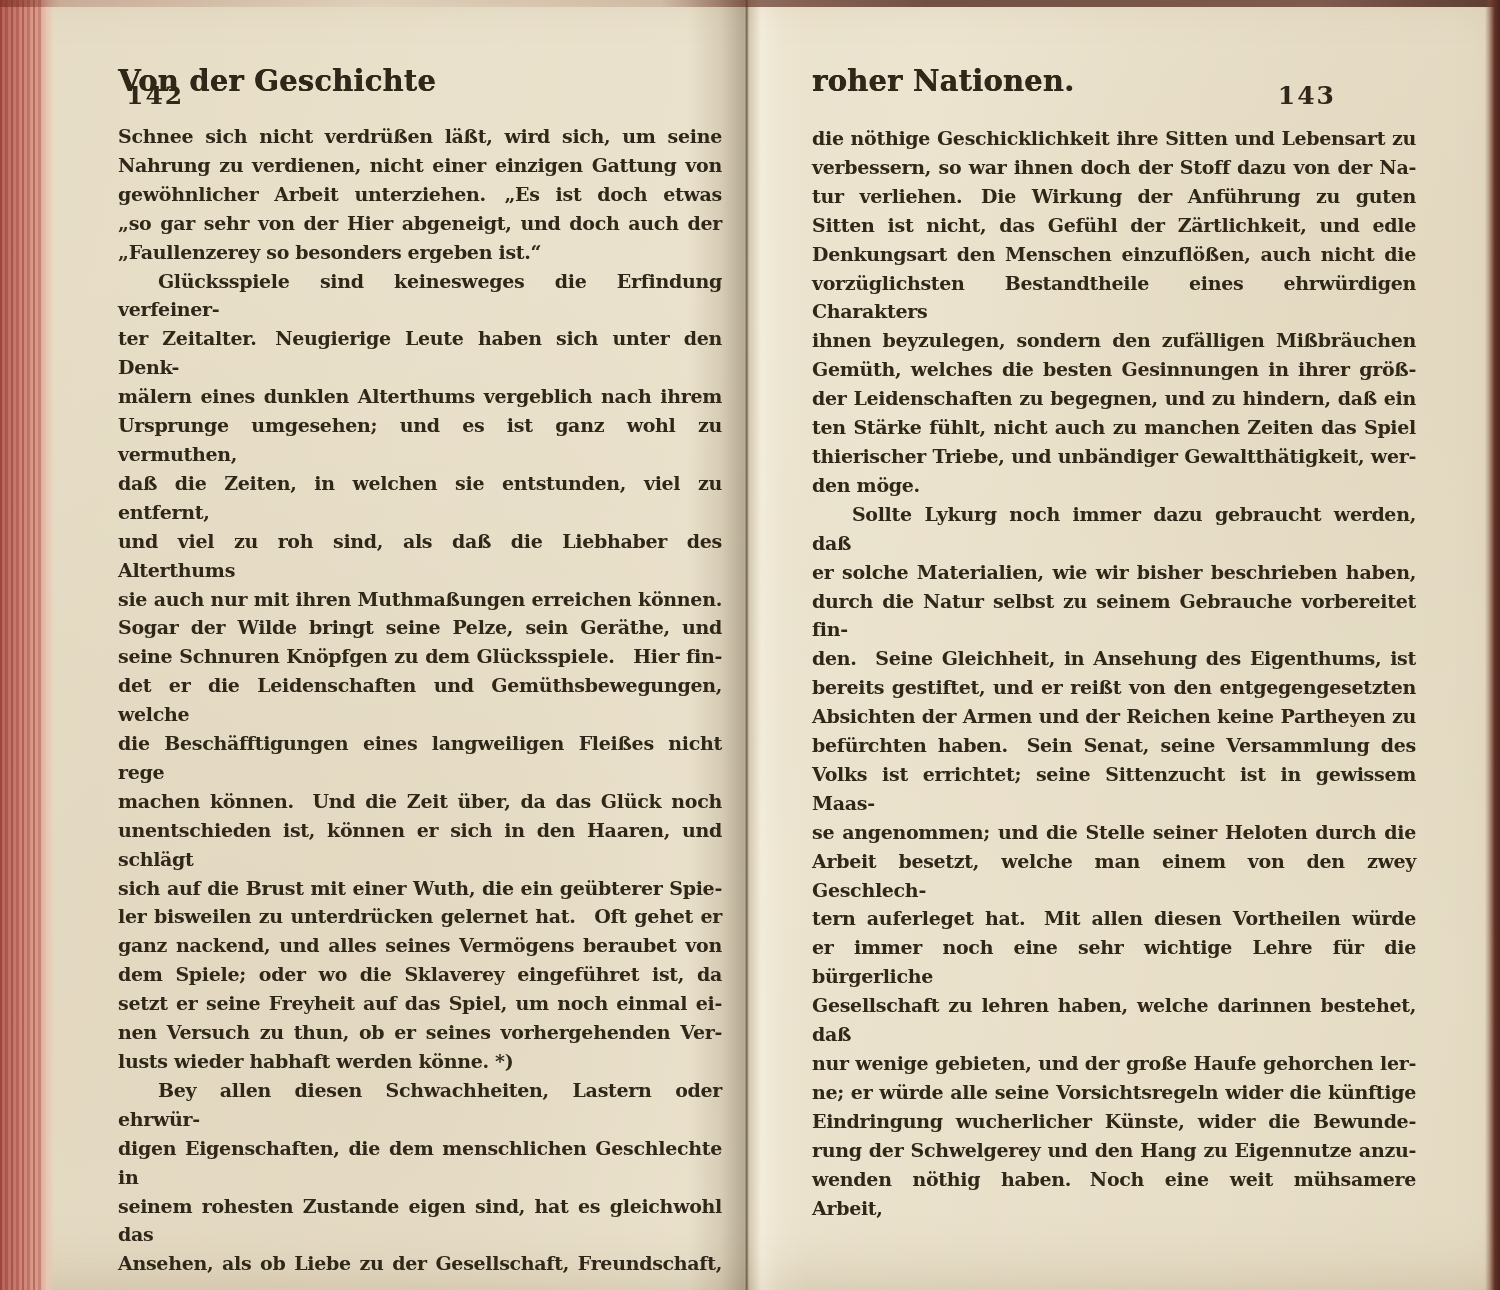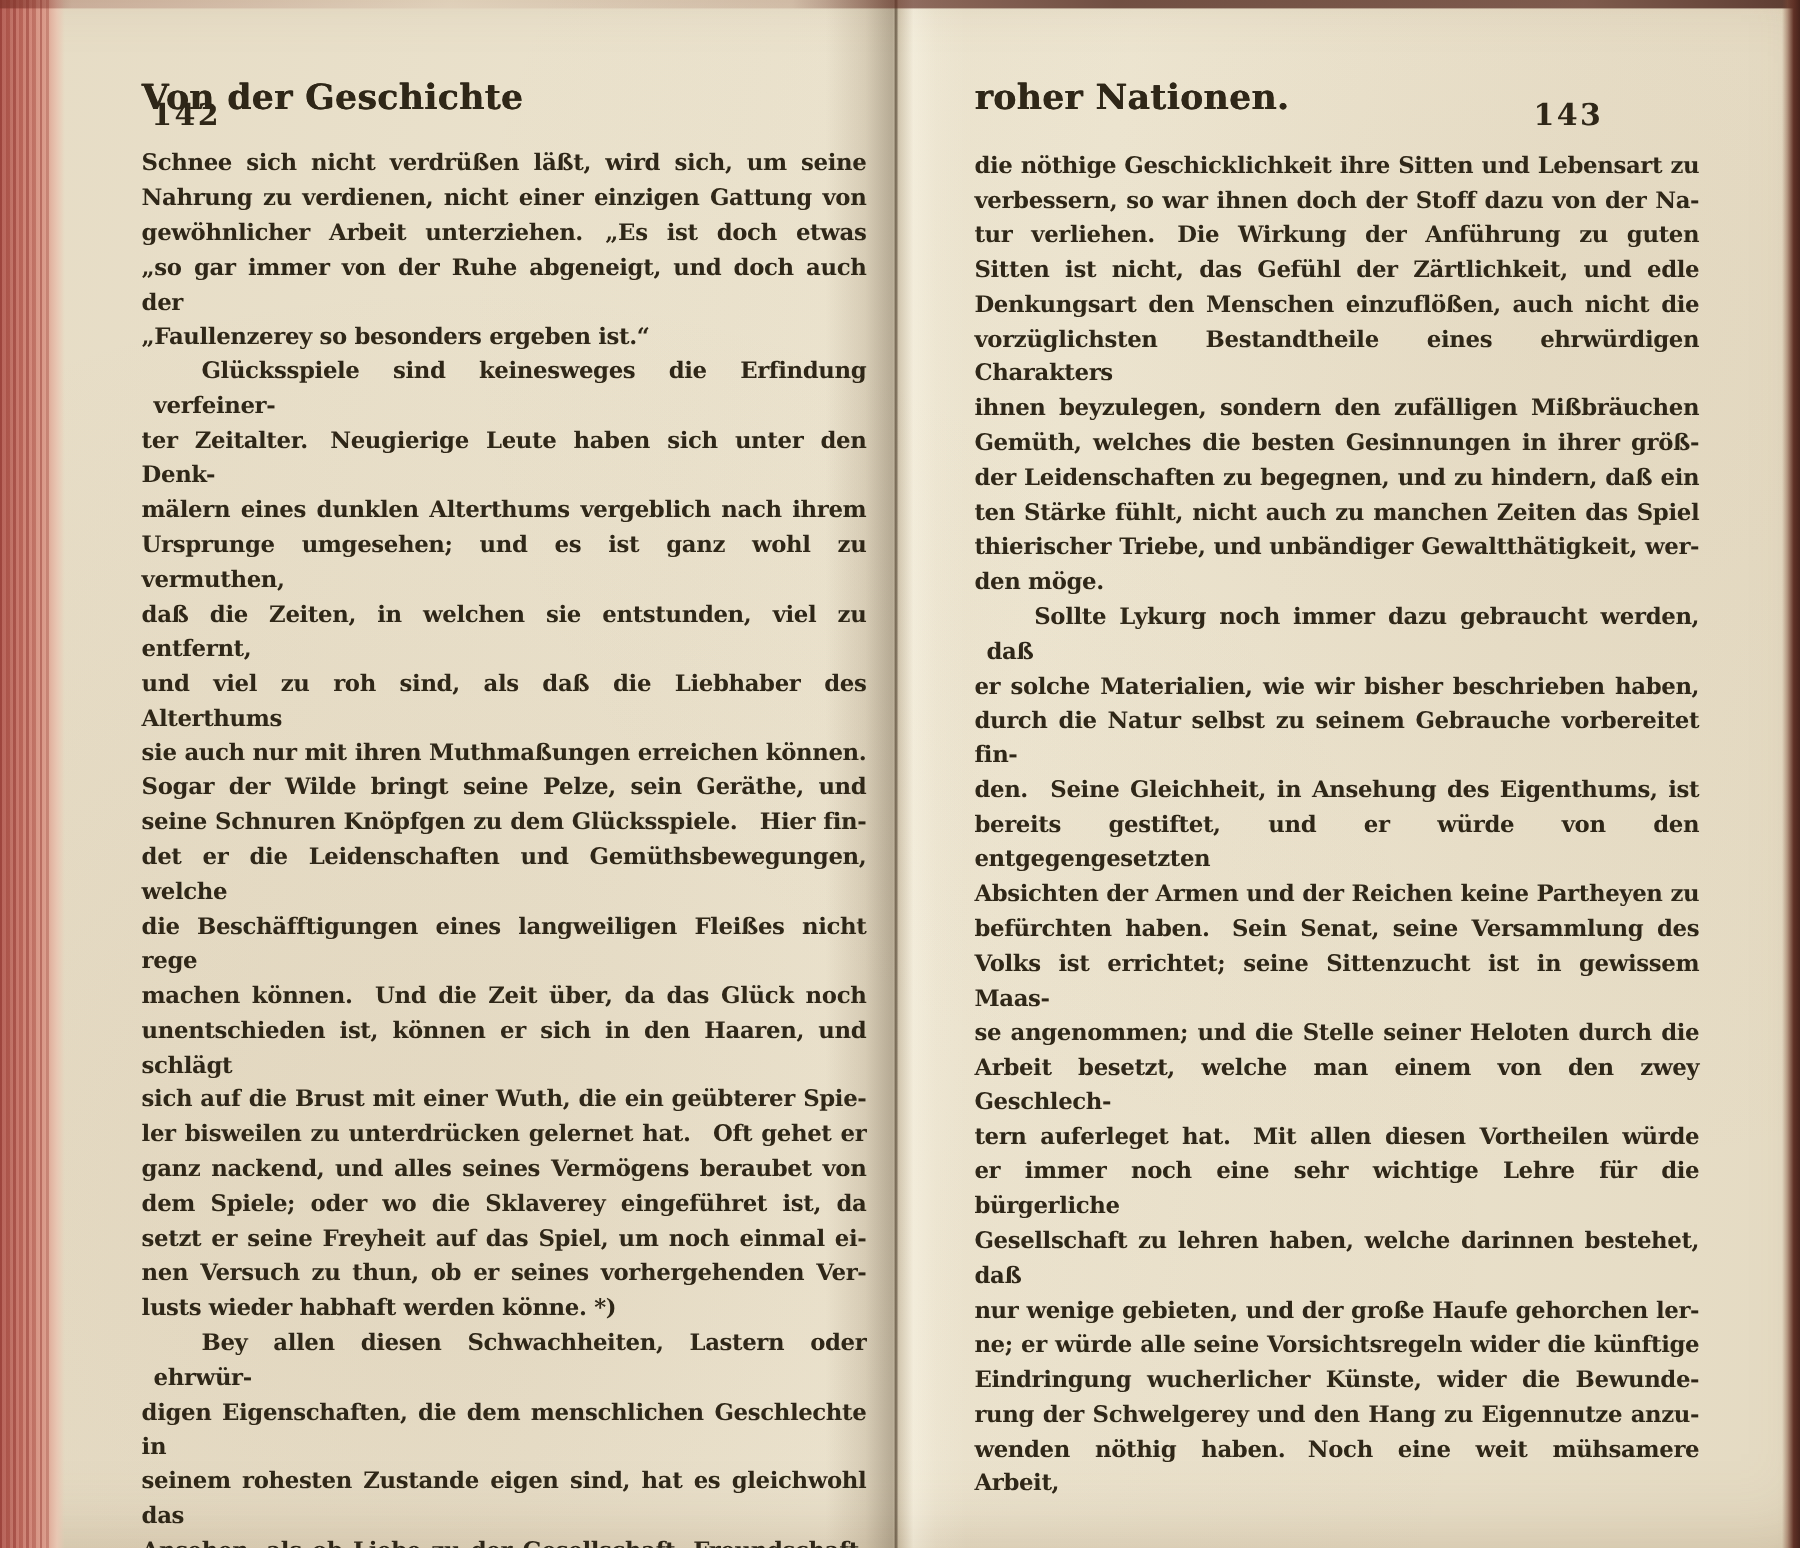"„so gar immer von der" div.tline { text: immer von der Ruhe -> sehr von der Hier }
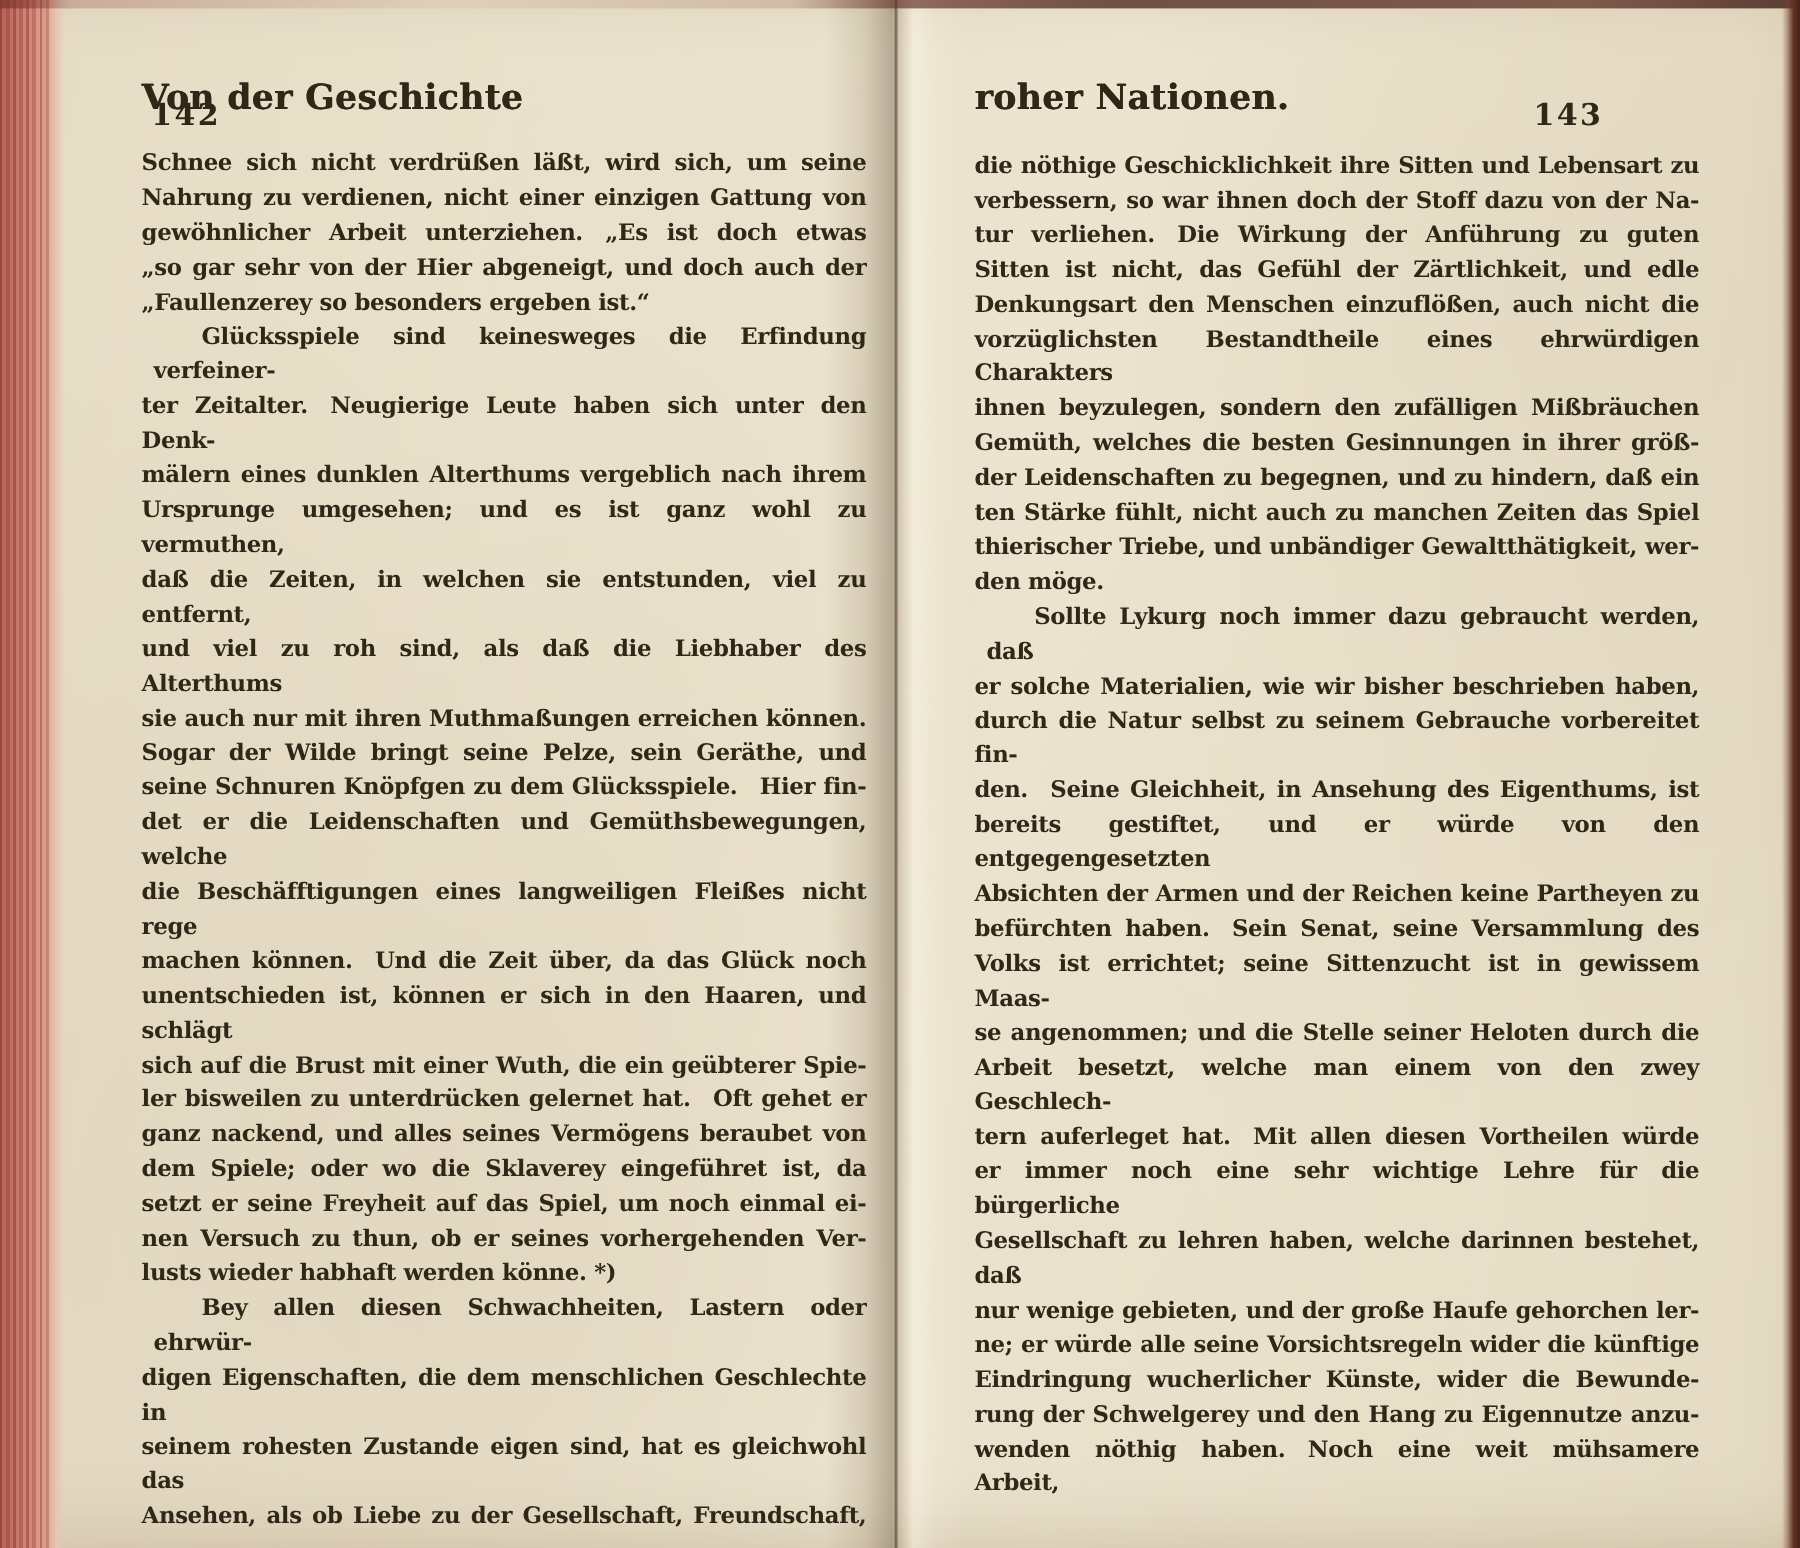"Glücksspiele sind keinesweges die" .para + .para .tline.first { margin-left: 10px -> none }
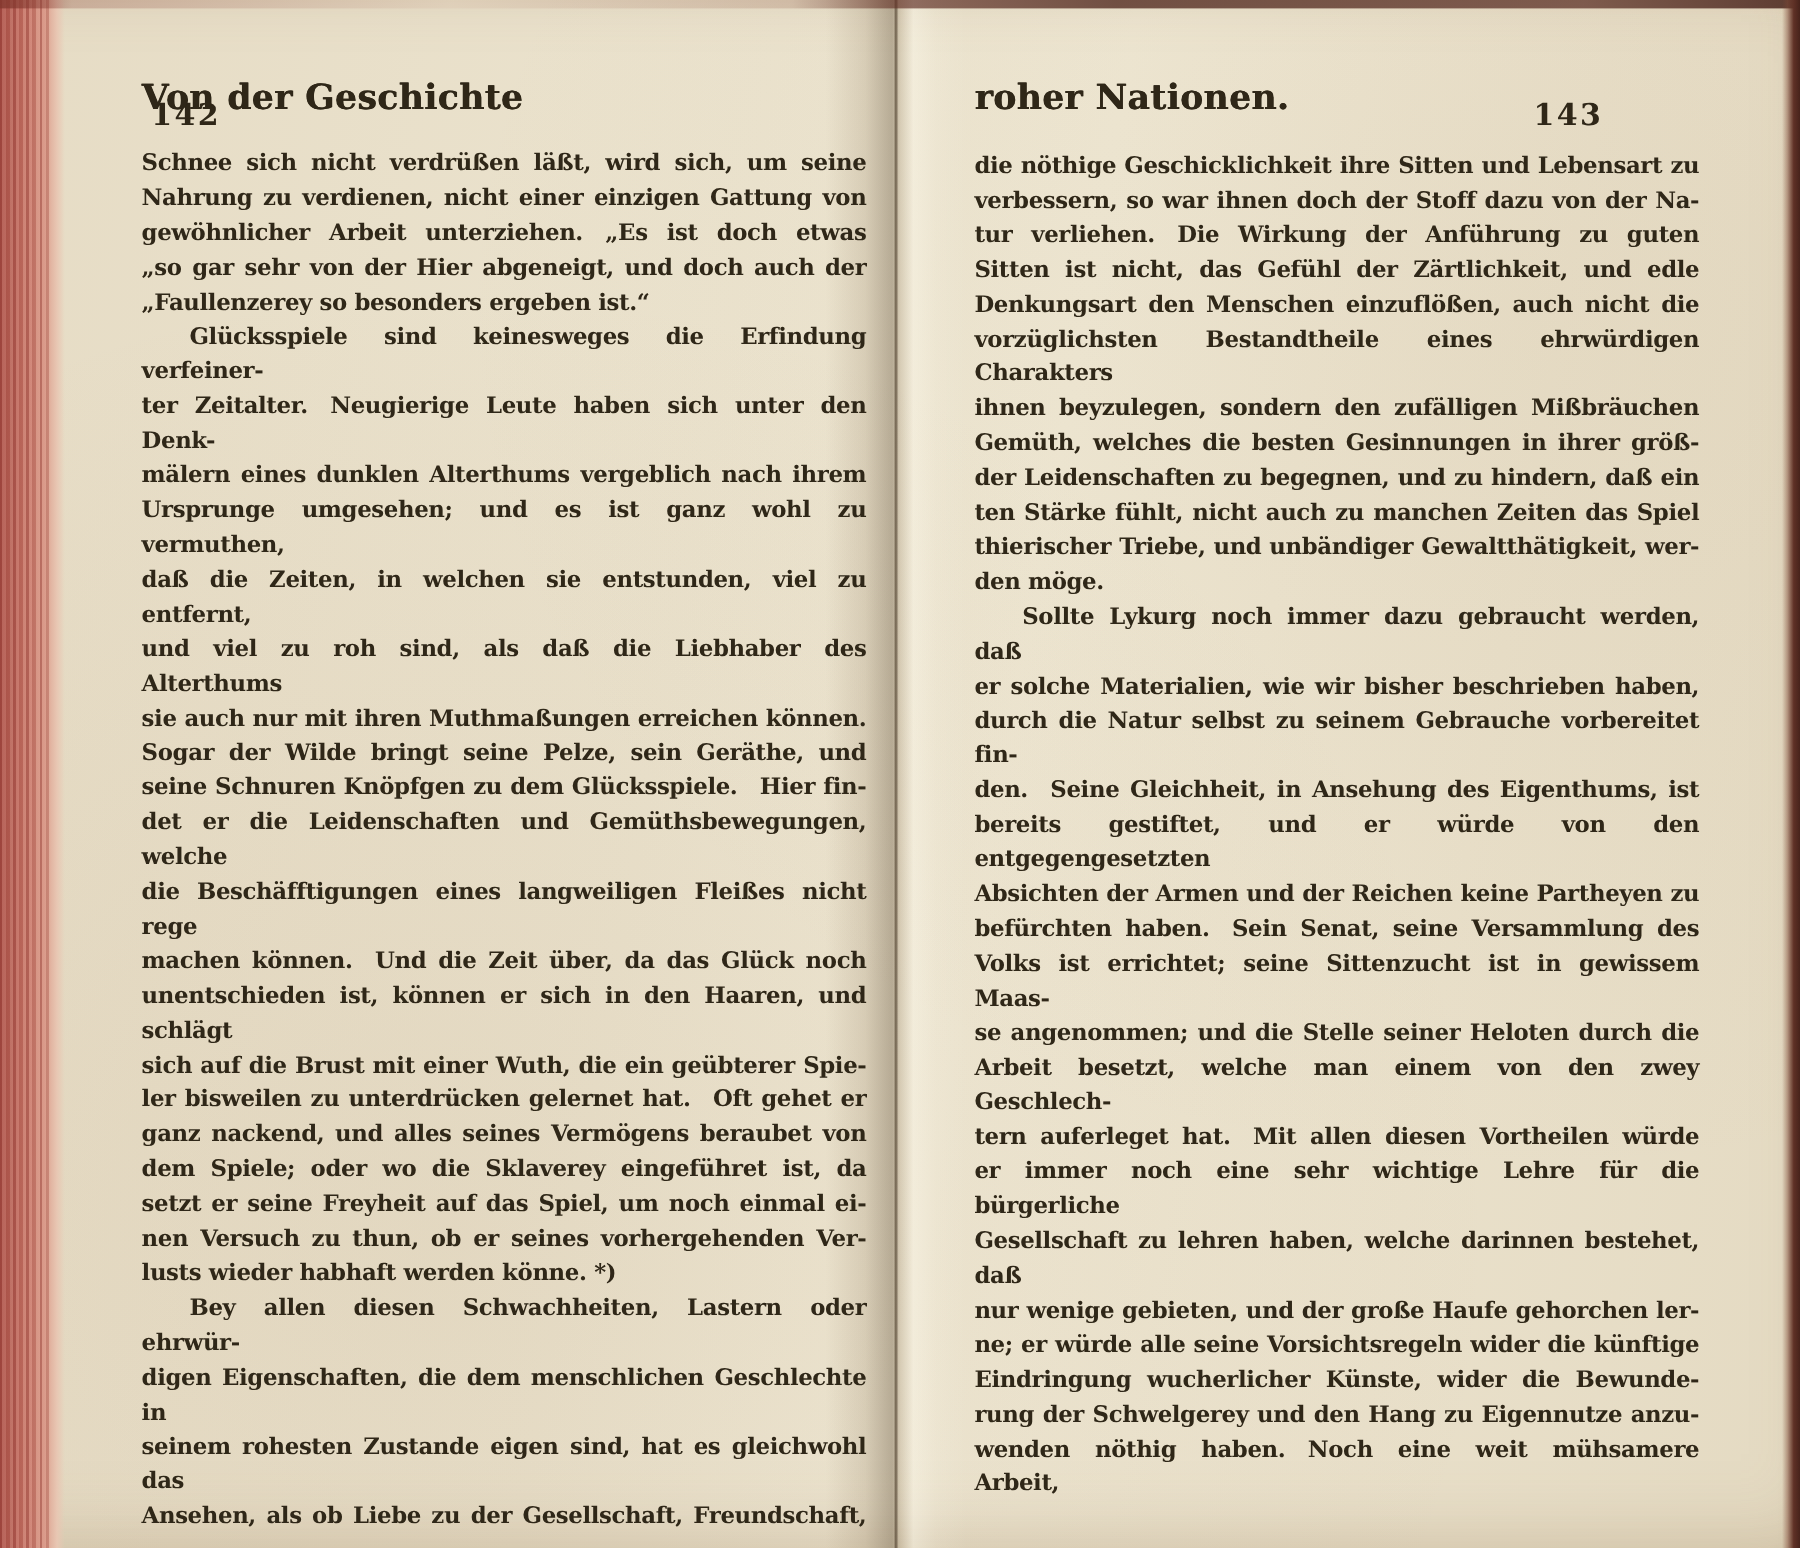"bereits gestiftet, und er würde" div.tline { text: würde -> reißt }
